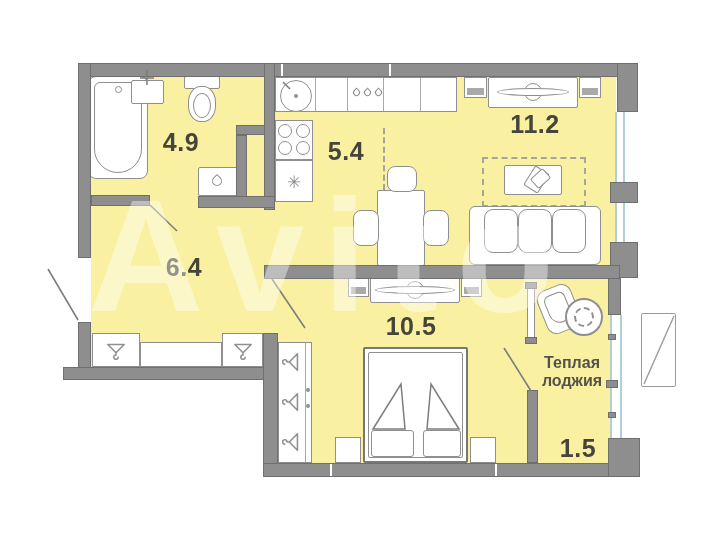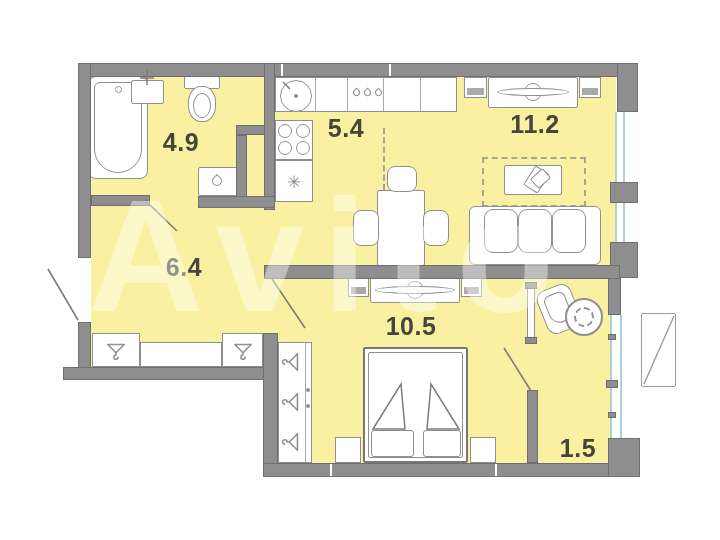"5.4" div.lbl { top: 128px -> 151px }
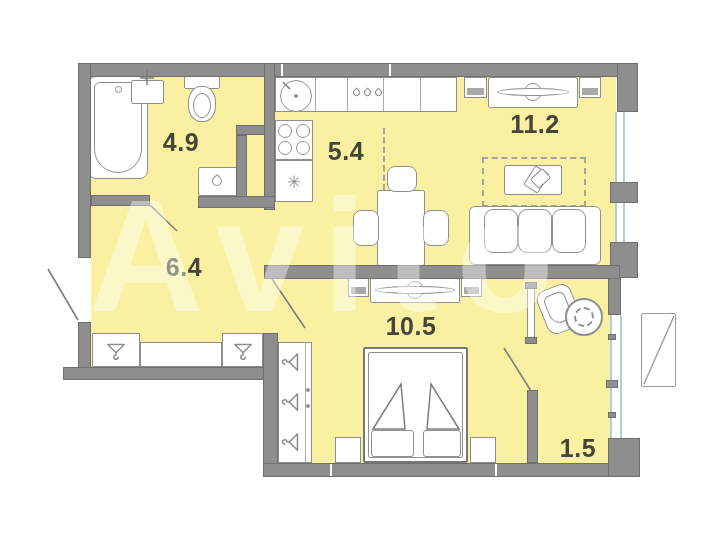"Теплая" div.small-lbl { html: none -> <div> <div>Теплая</div> <div>лоджия</div> </div> }
